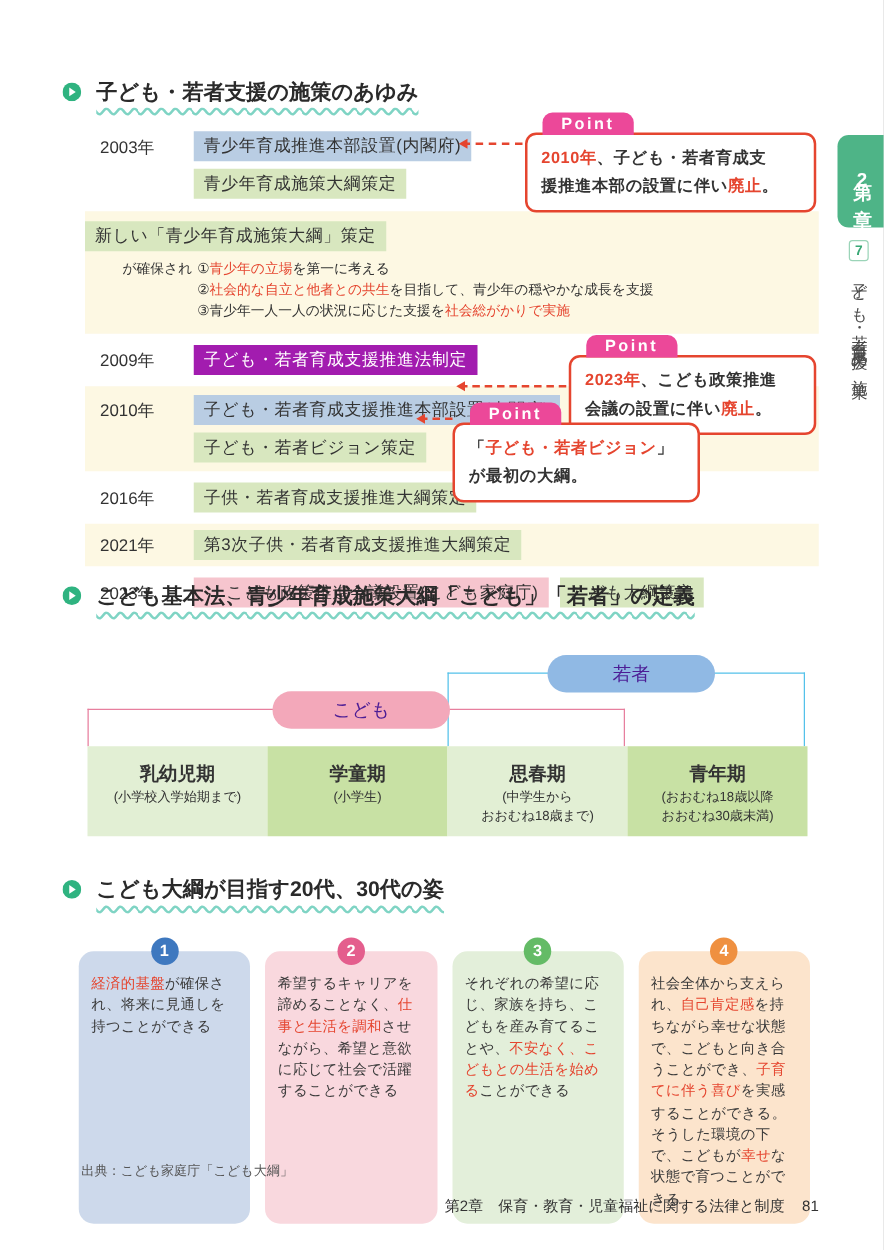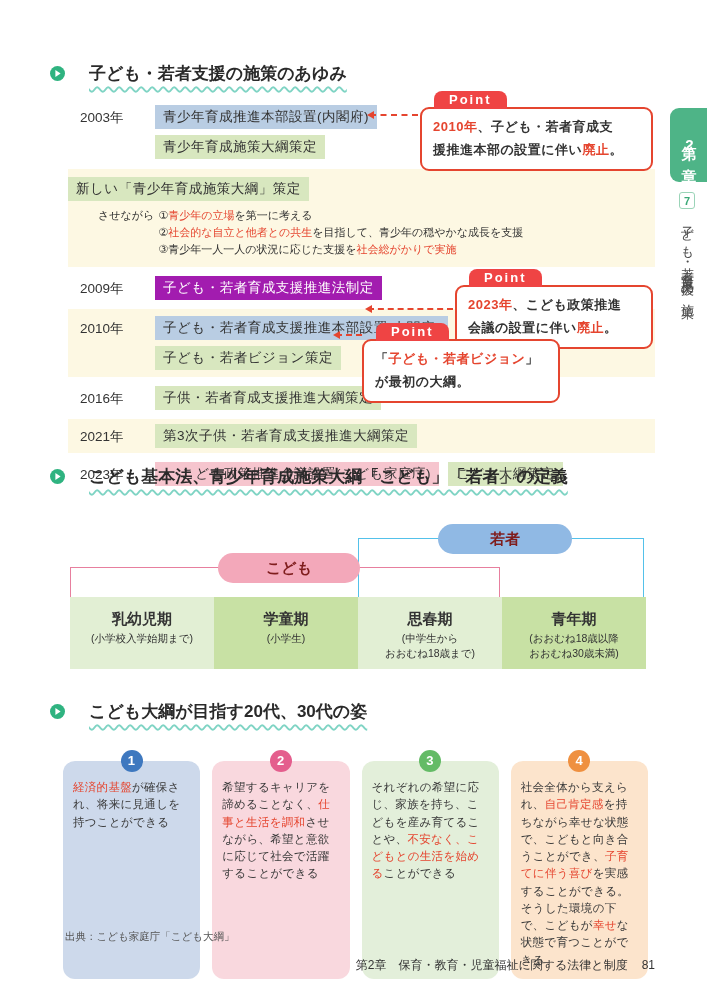"子ども・若者支援の施策のあゆみ" .heading { gap: 24px -> 12px }
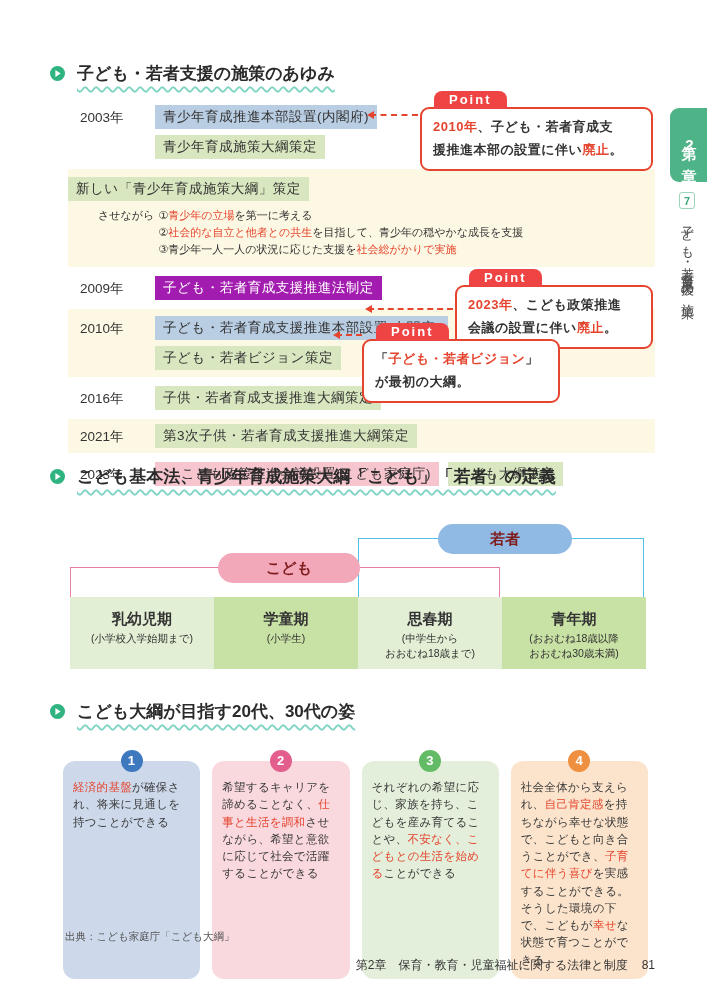"Point" .point-tab { background: #ef4444 -> #ec4899 }
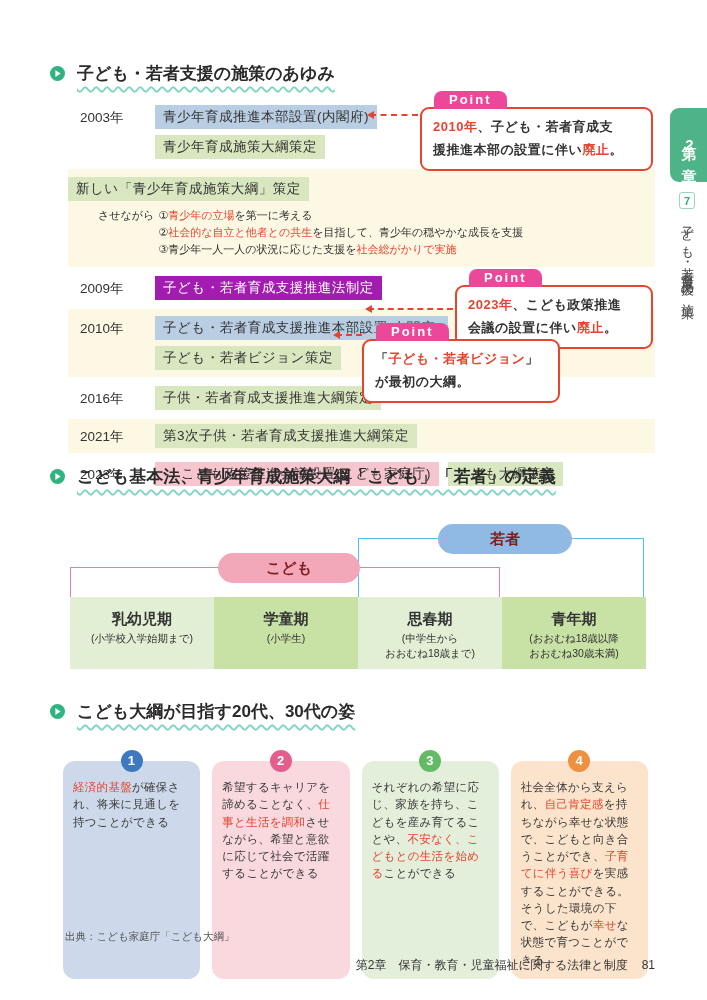"させながら" span.p-label { text: させながら -> が確保され }
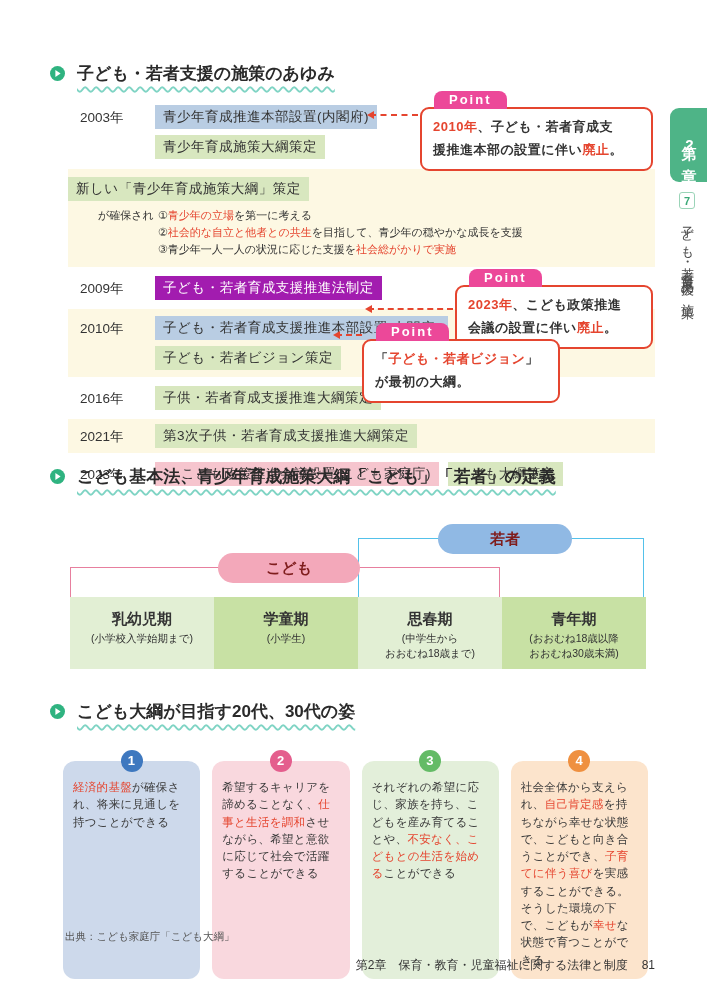"若者" .pill { color: #7f1d1d -> #4c1d95; font-weight: bold -> normal }
